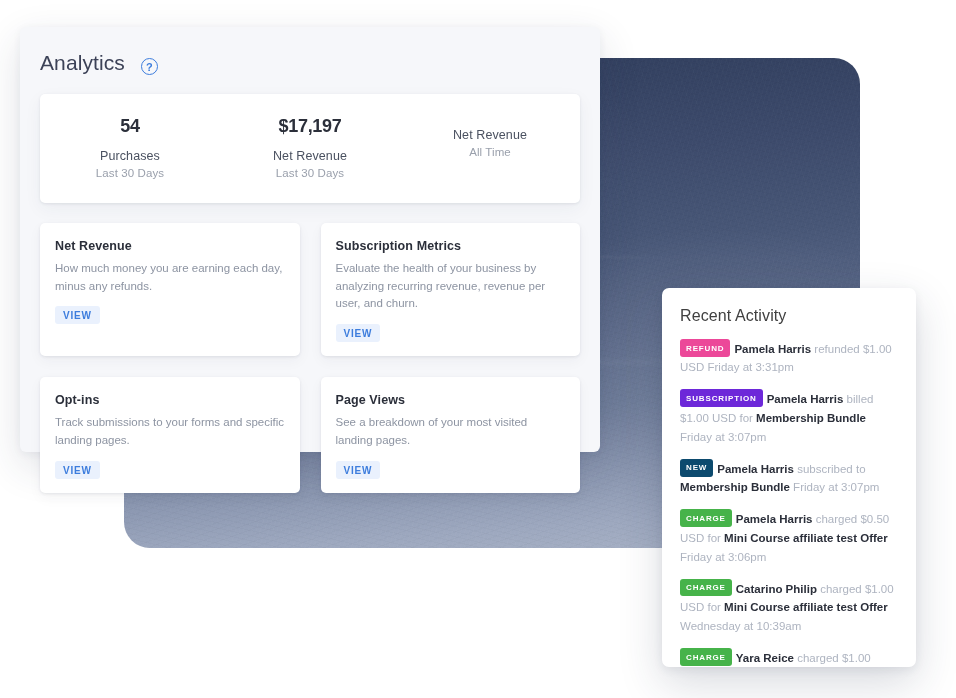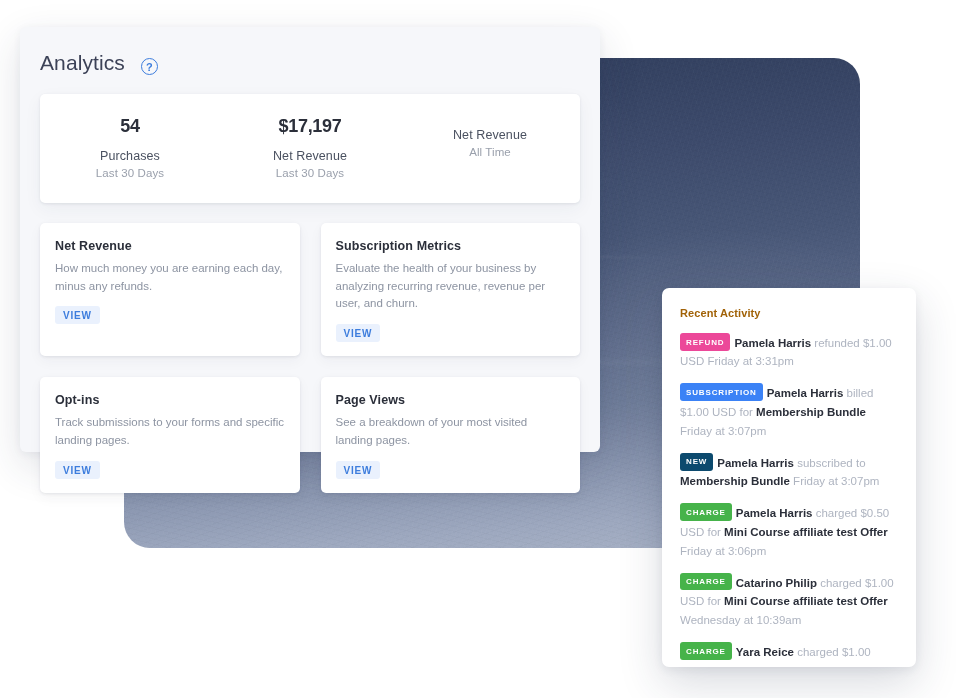"Recent Activity" .activity-title { color: #a16207 -> #404040; font-size: 11px -> 16px; font-weight: 700 -> 400 }
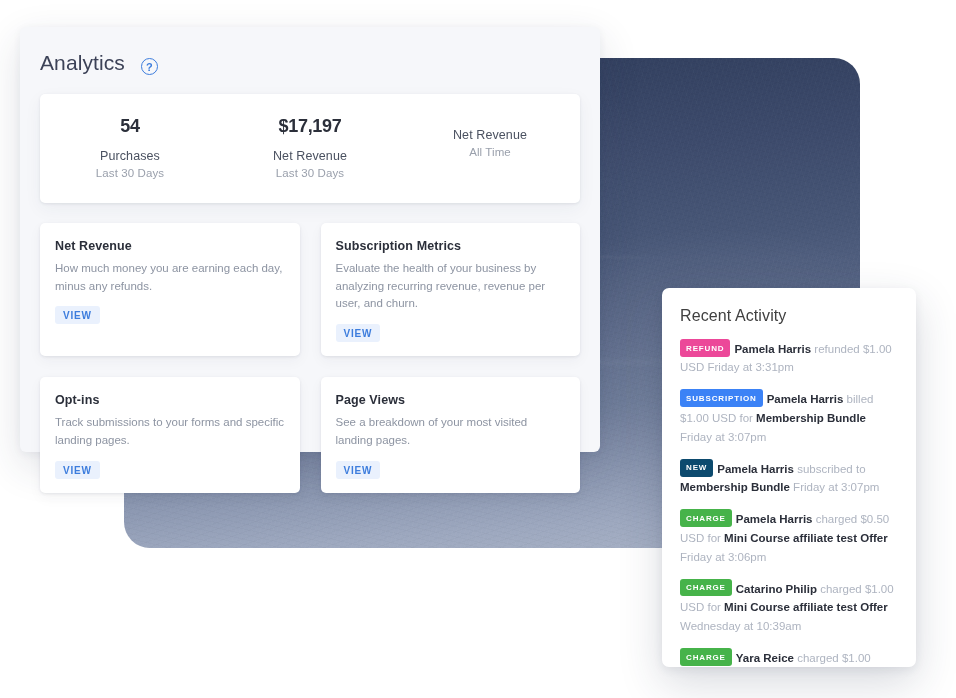"SUBSCRIPTION" .b-subscription { background: #3b82f6 -> #6d28d9 }
